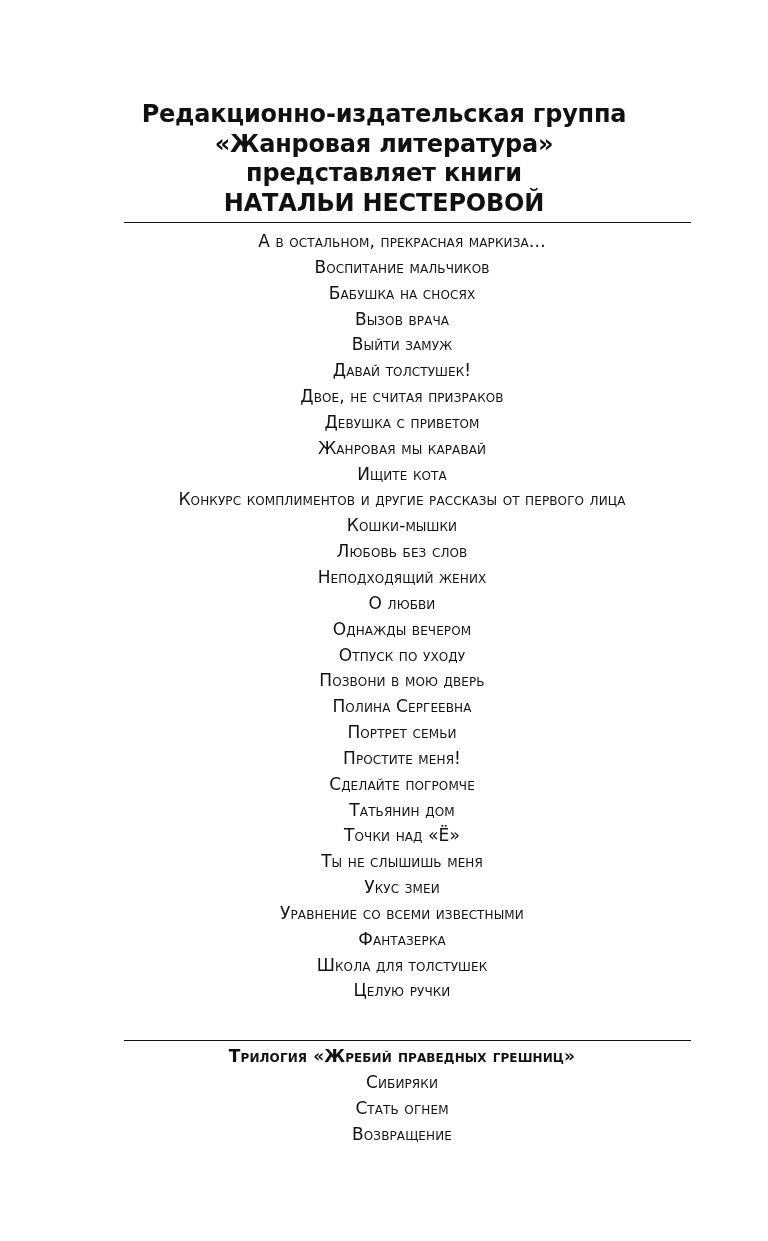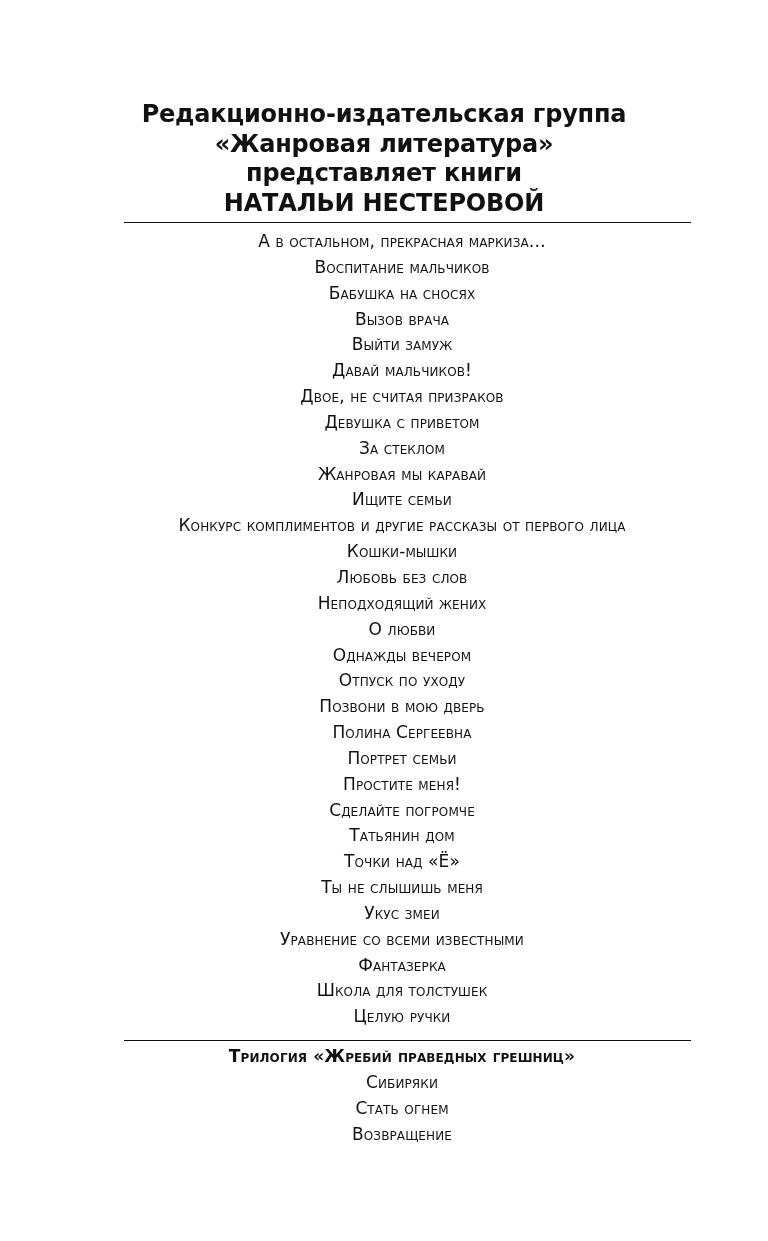"Давай мальчиков!" div.item { text: мальчиков -> толстушек }
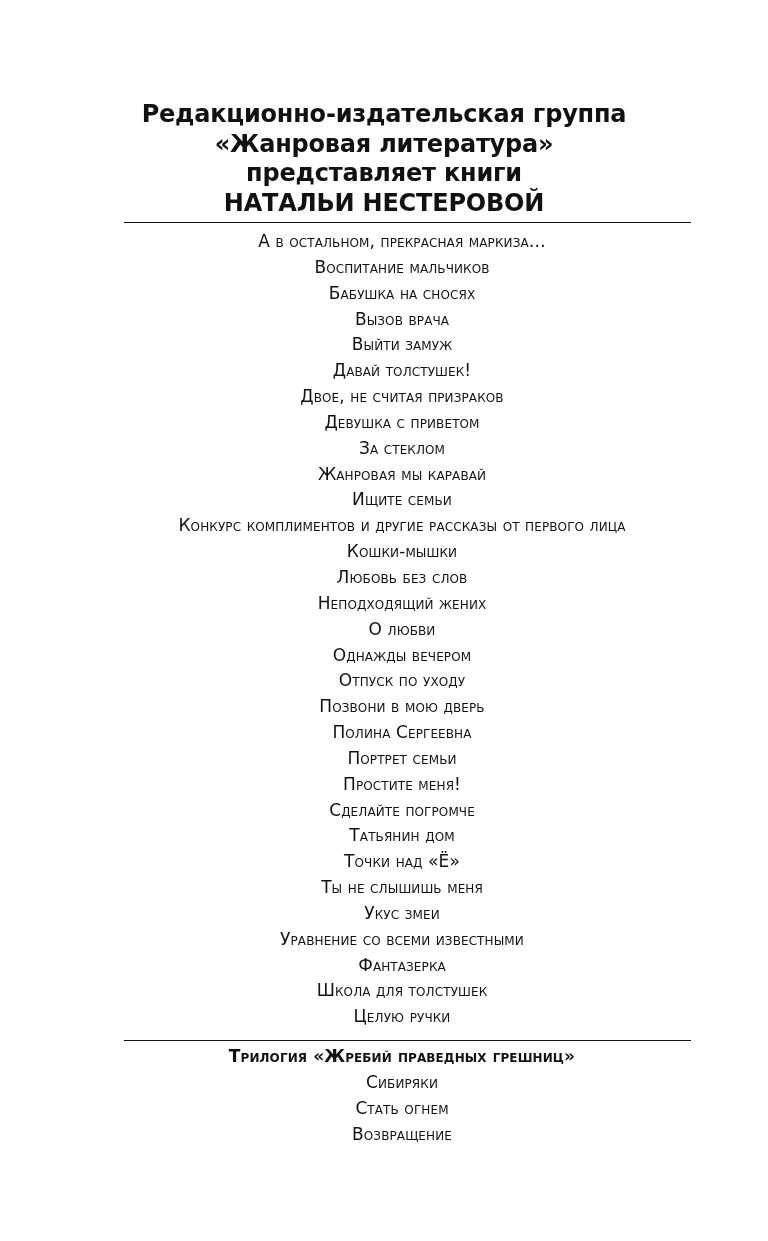"За стеклом" div.item { html: <div>За стеклом</div> -> none }
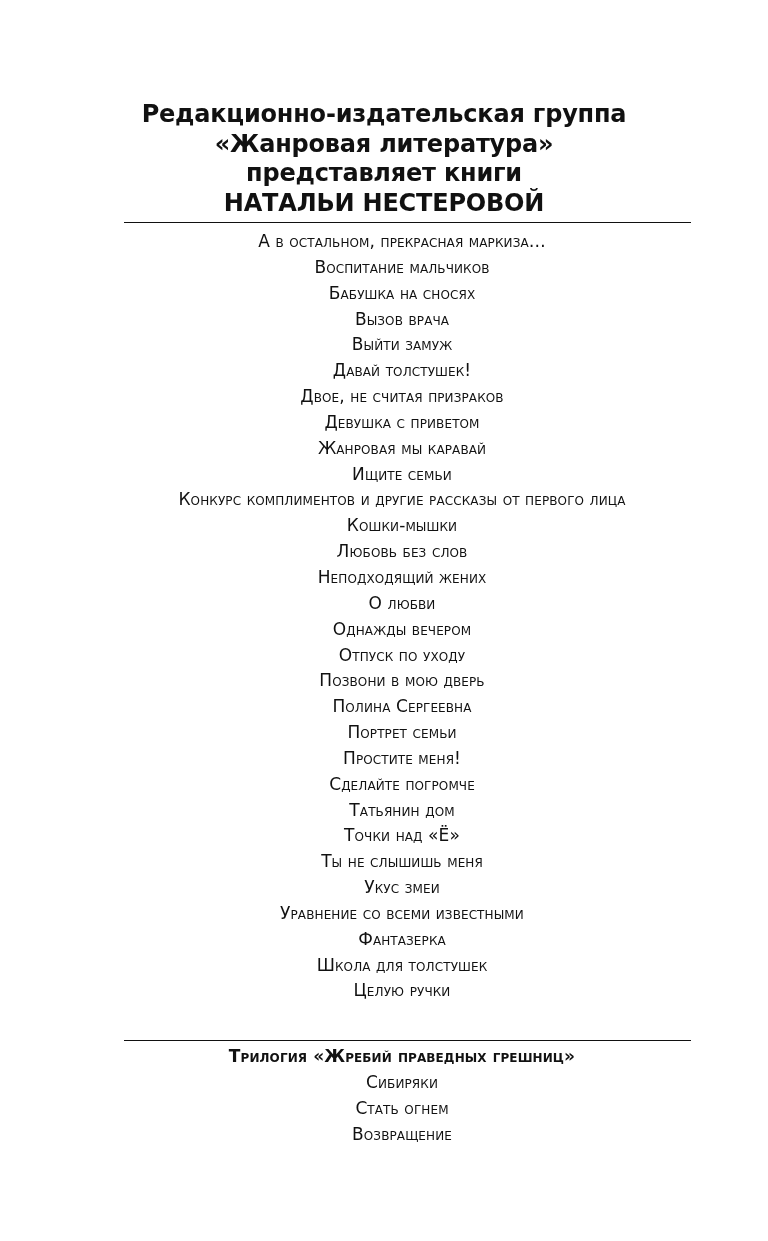"Ищите семьи" div.item { text: семьи -> кота }
